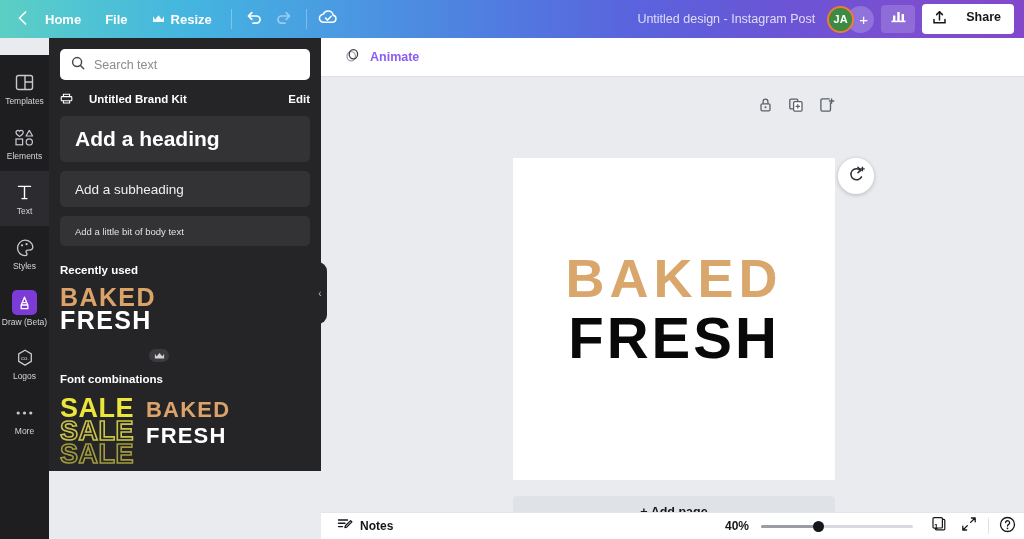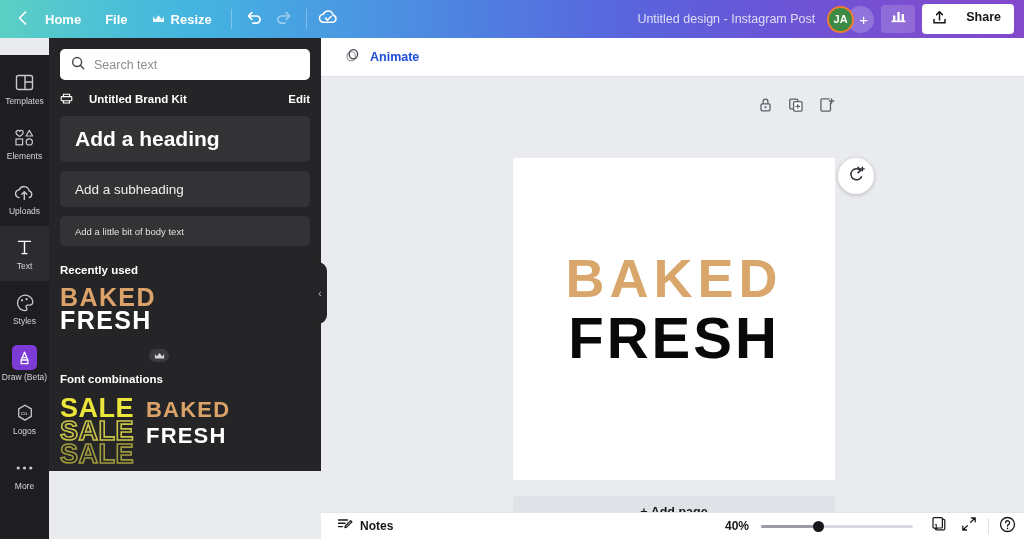"Animate" #animate-btn { color: #1d4ed8 -> #8b5cf6 }
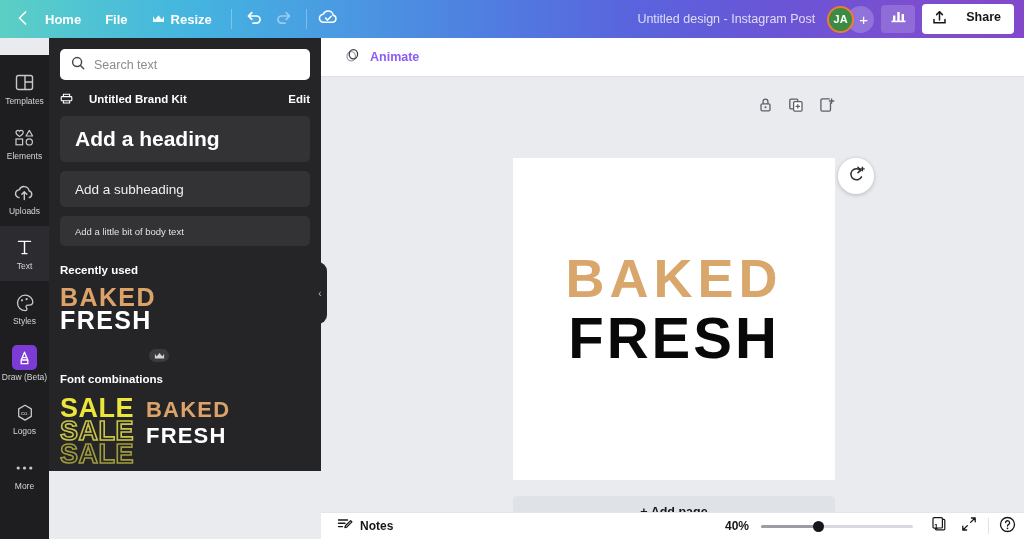"Uploads" div.rail-item { html: <div> <div> <svg> <path></path> <path></path> </svg> </div> <div>Uploads</div> </div> -> none }
